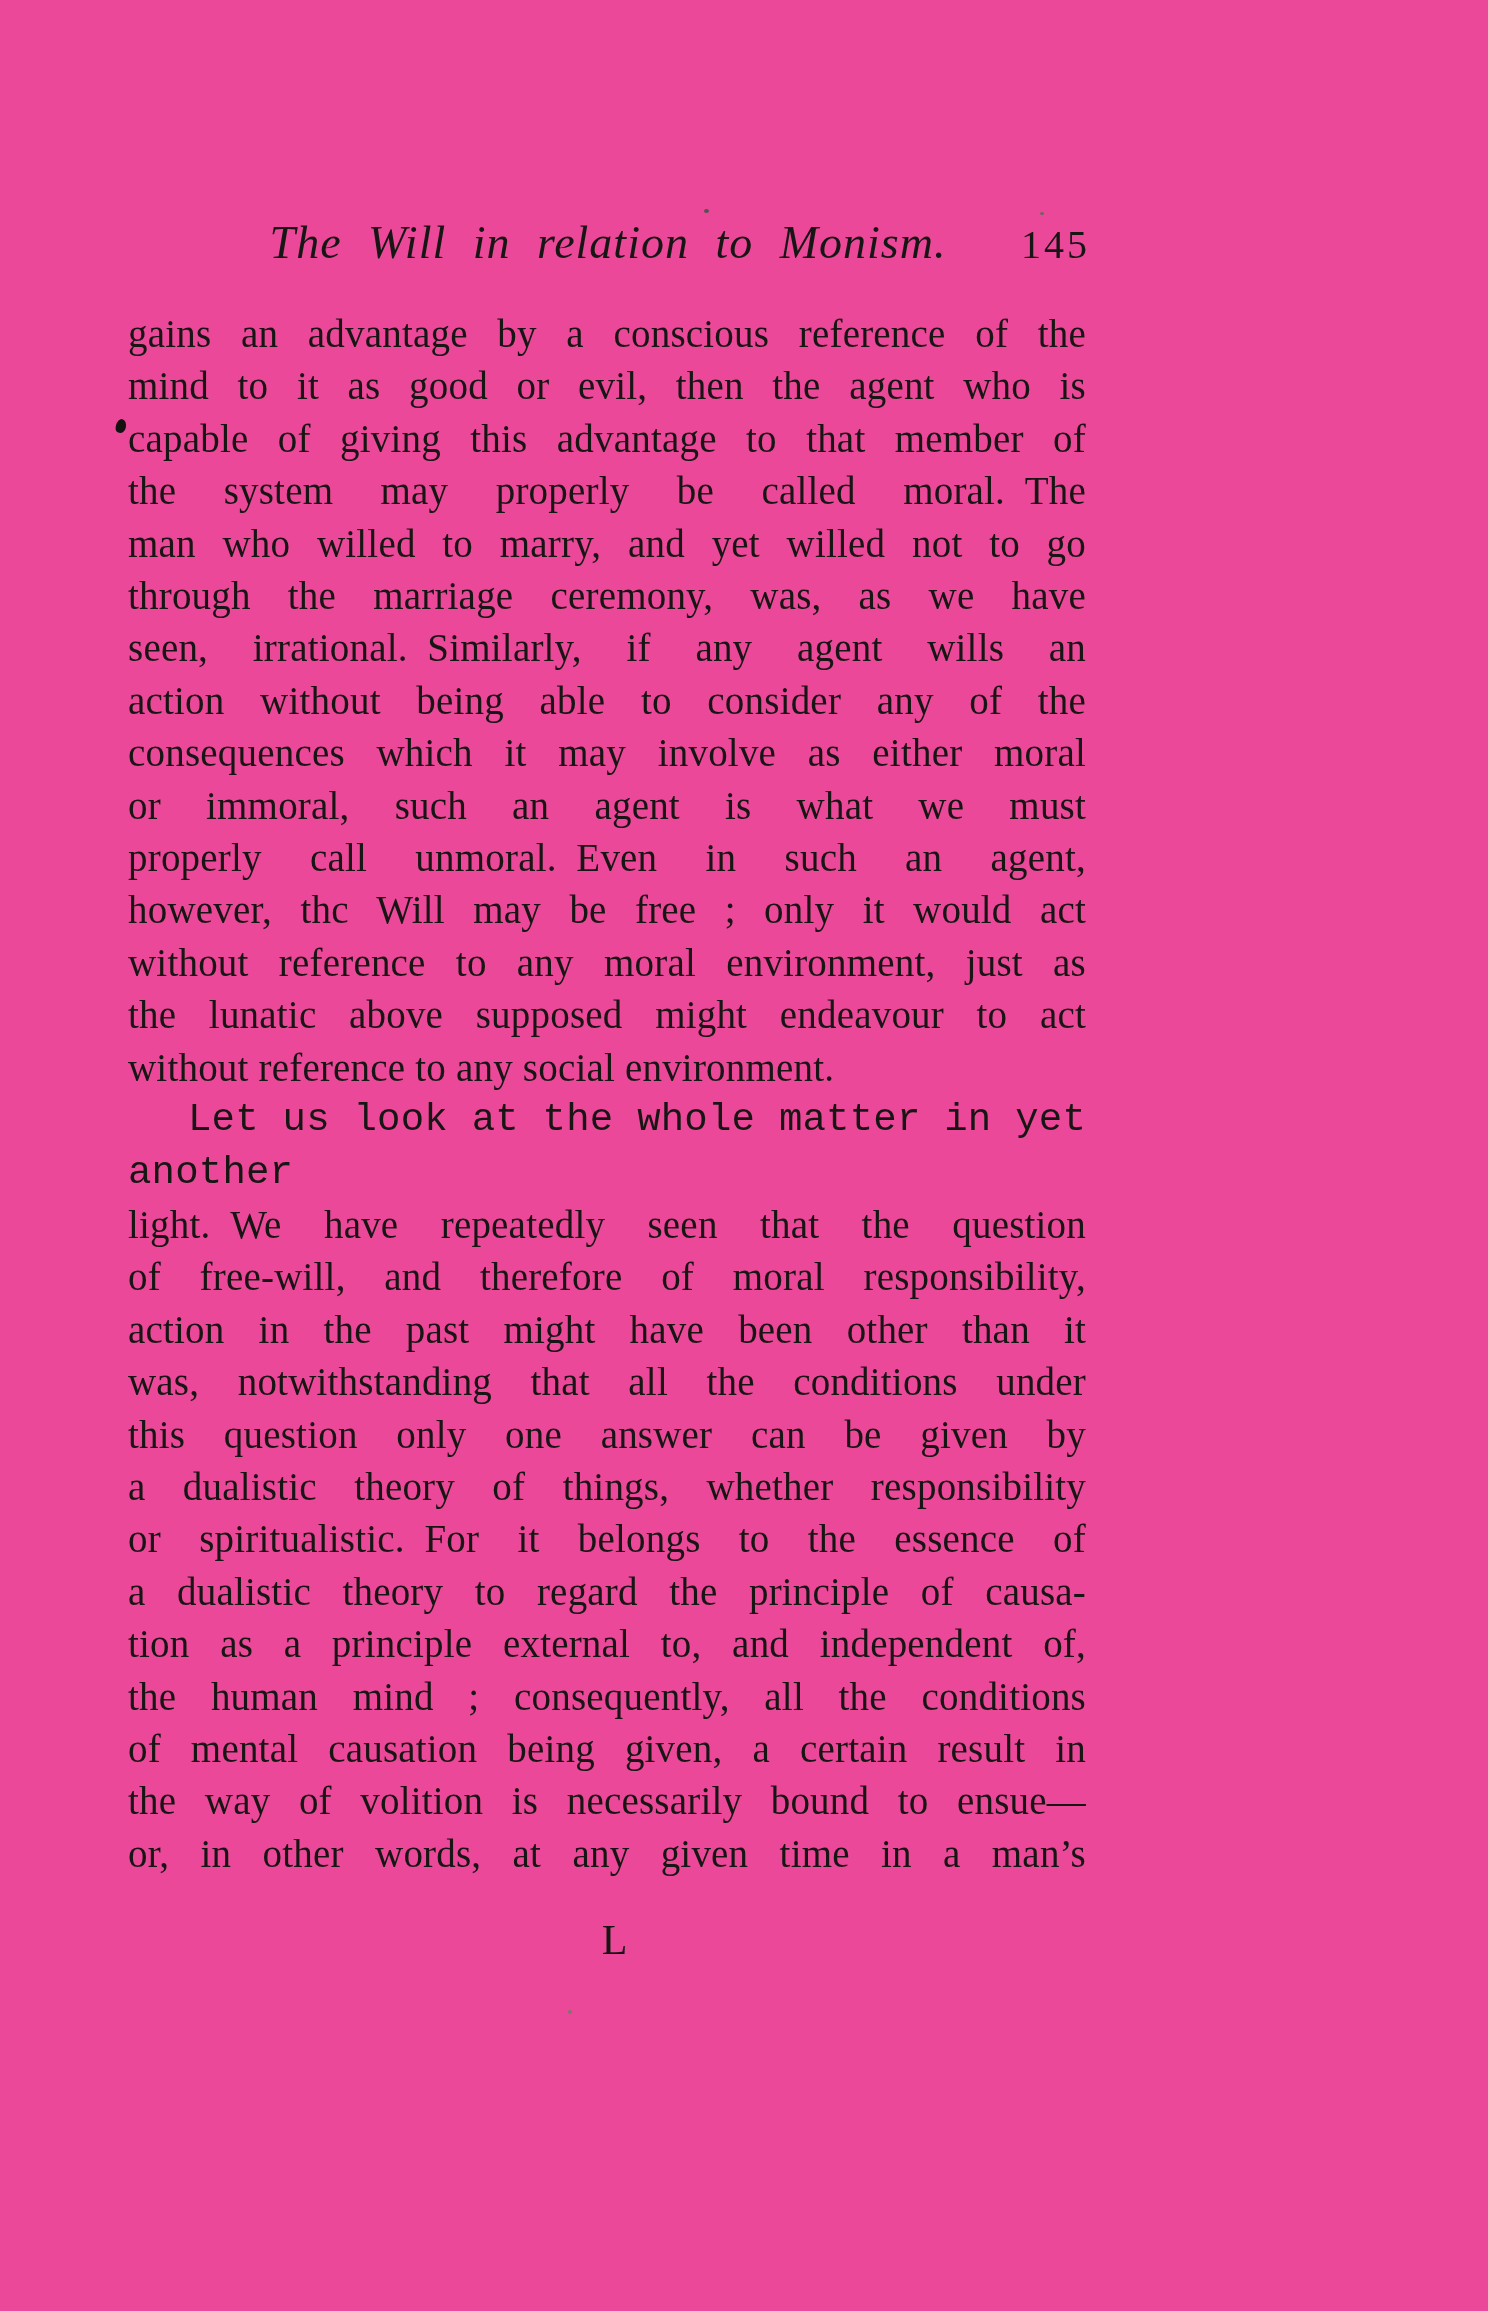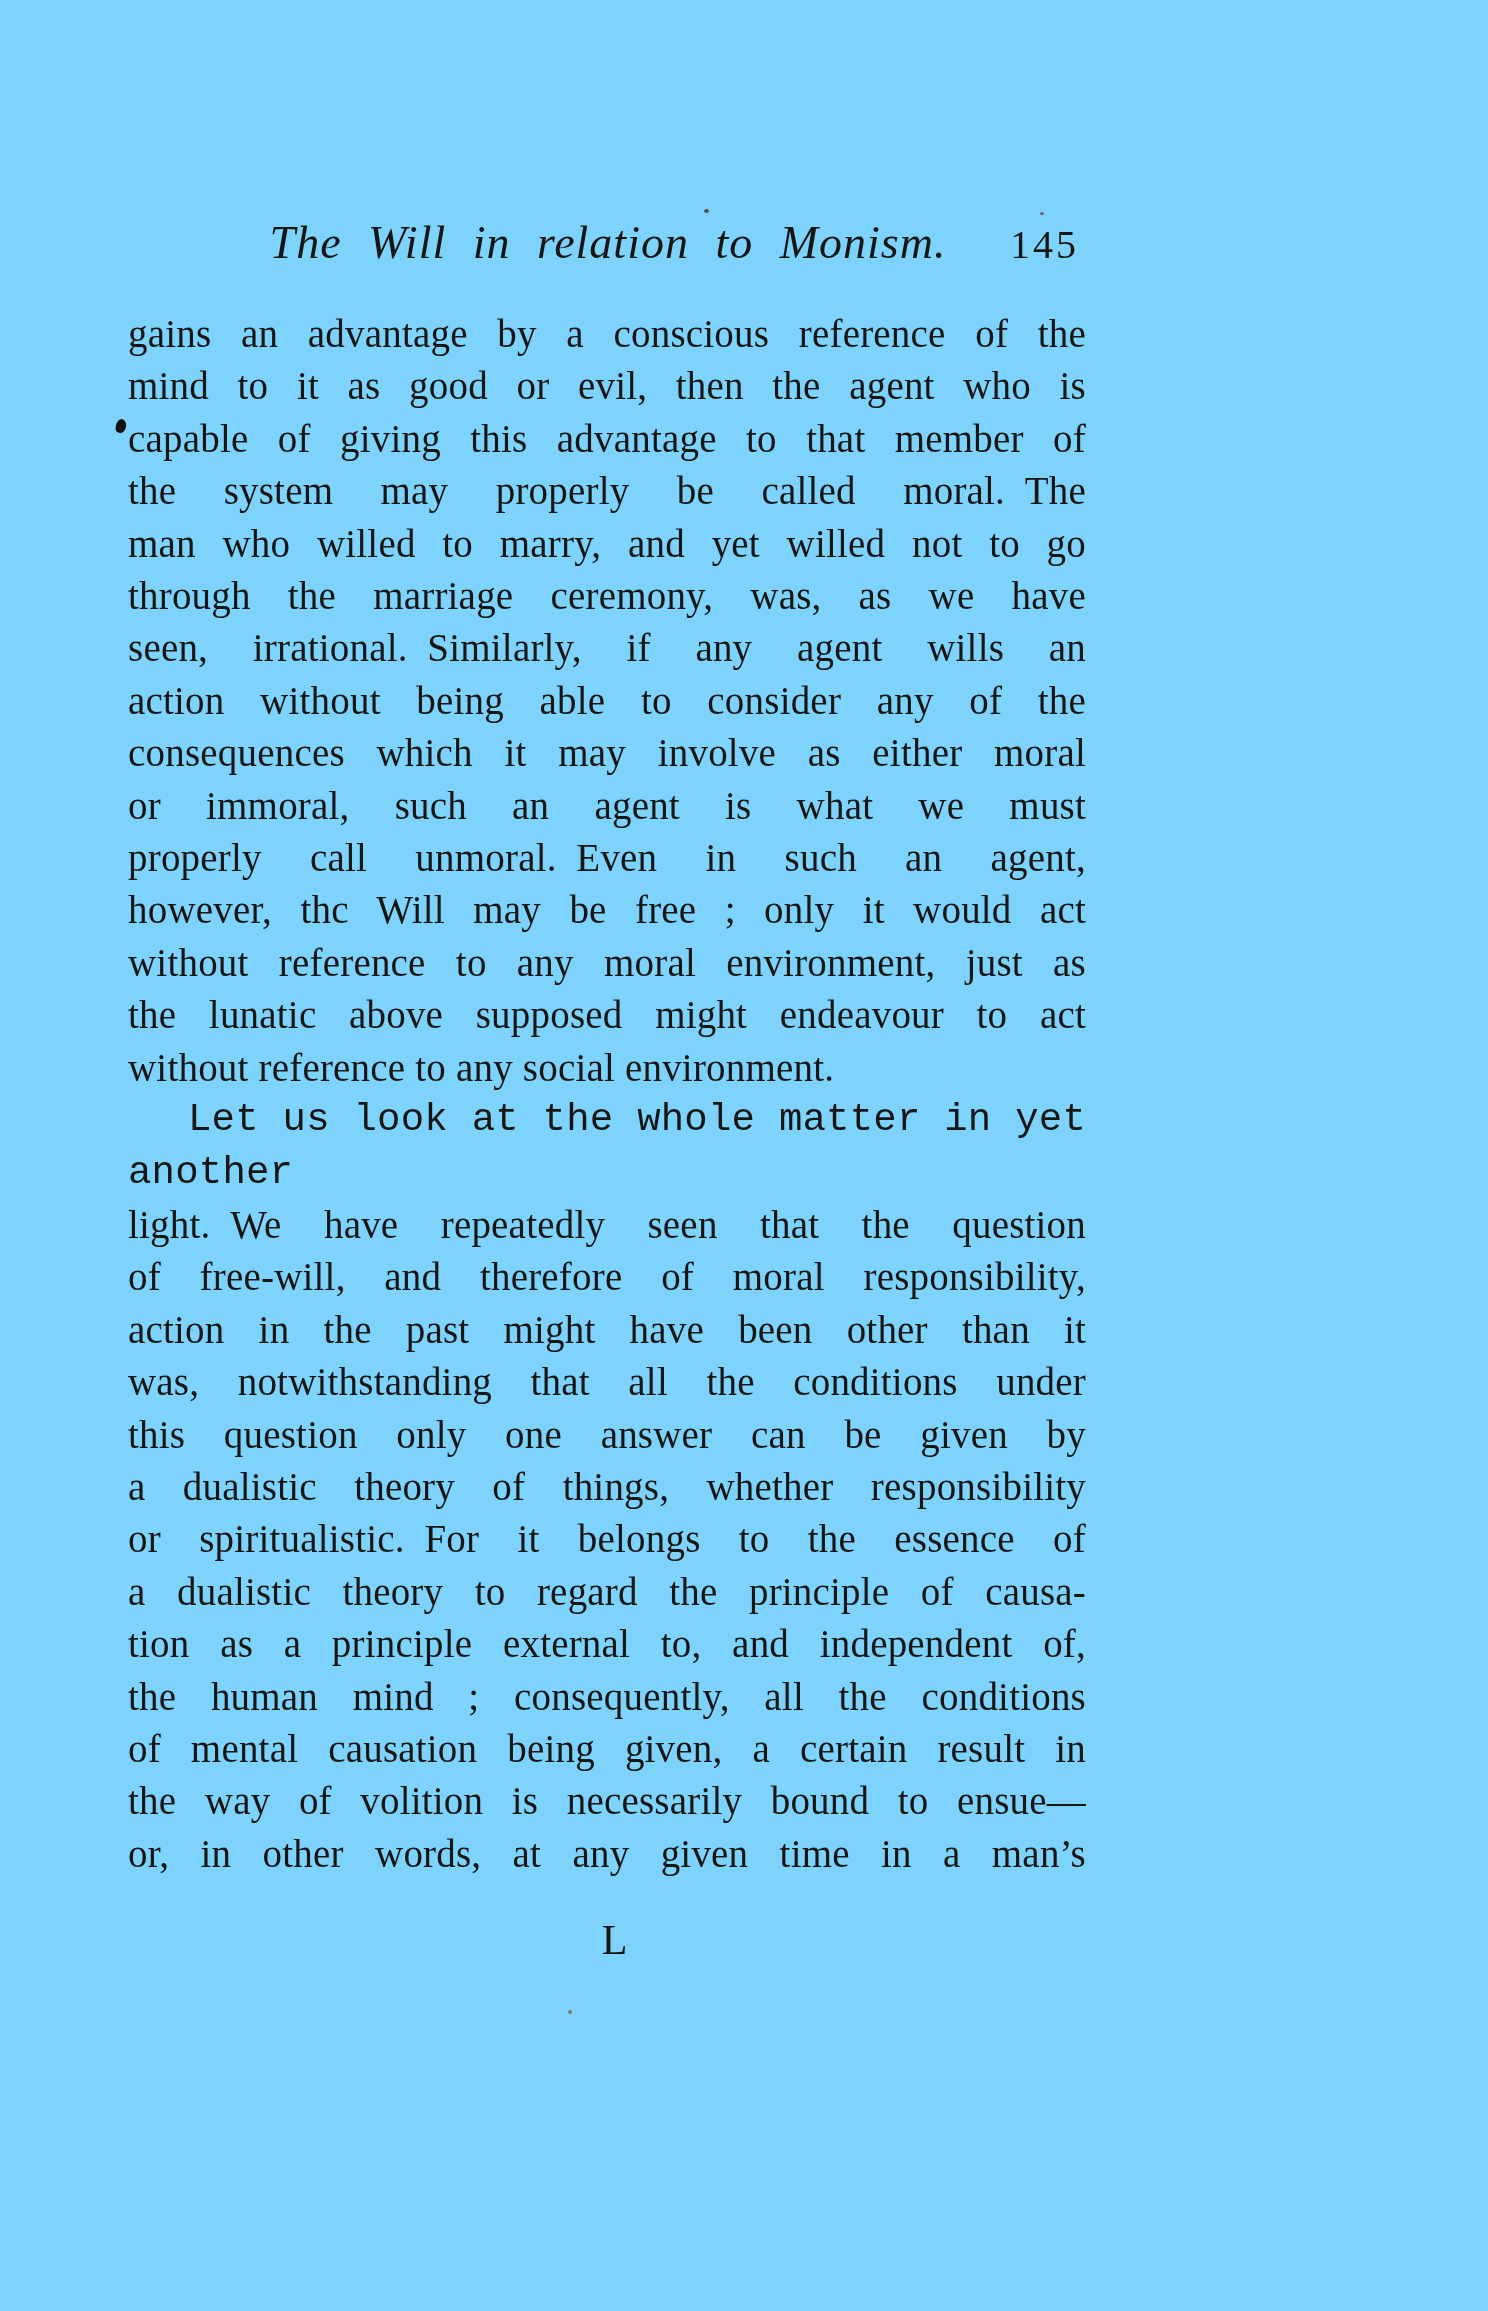"The Will in relation to" .page { background: #7dd3fc -> #ec4899 }
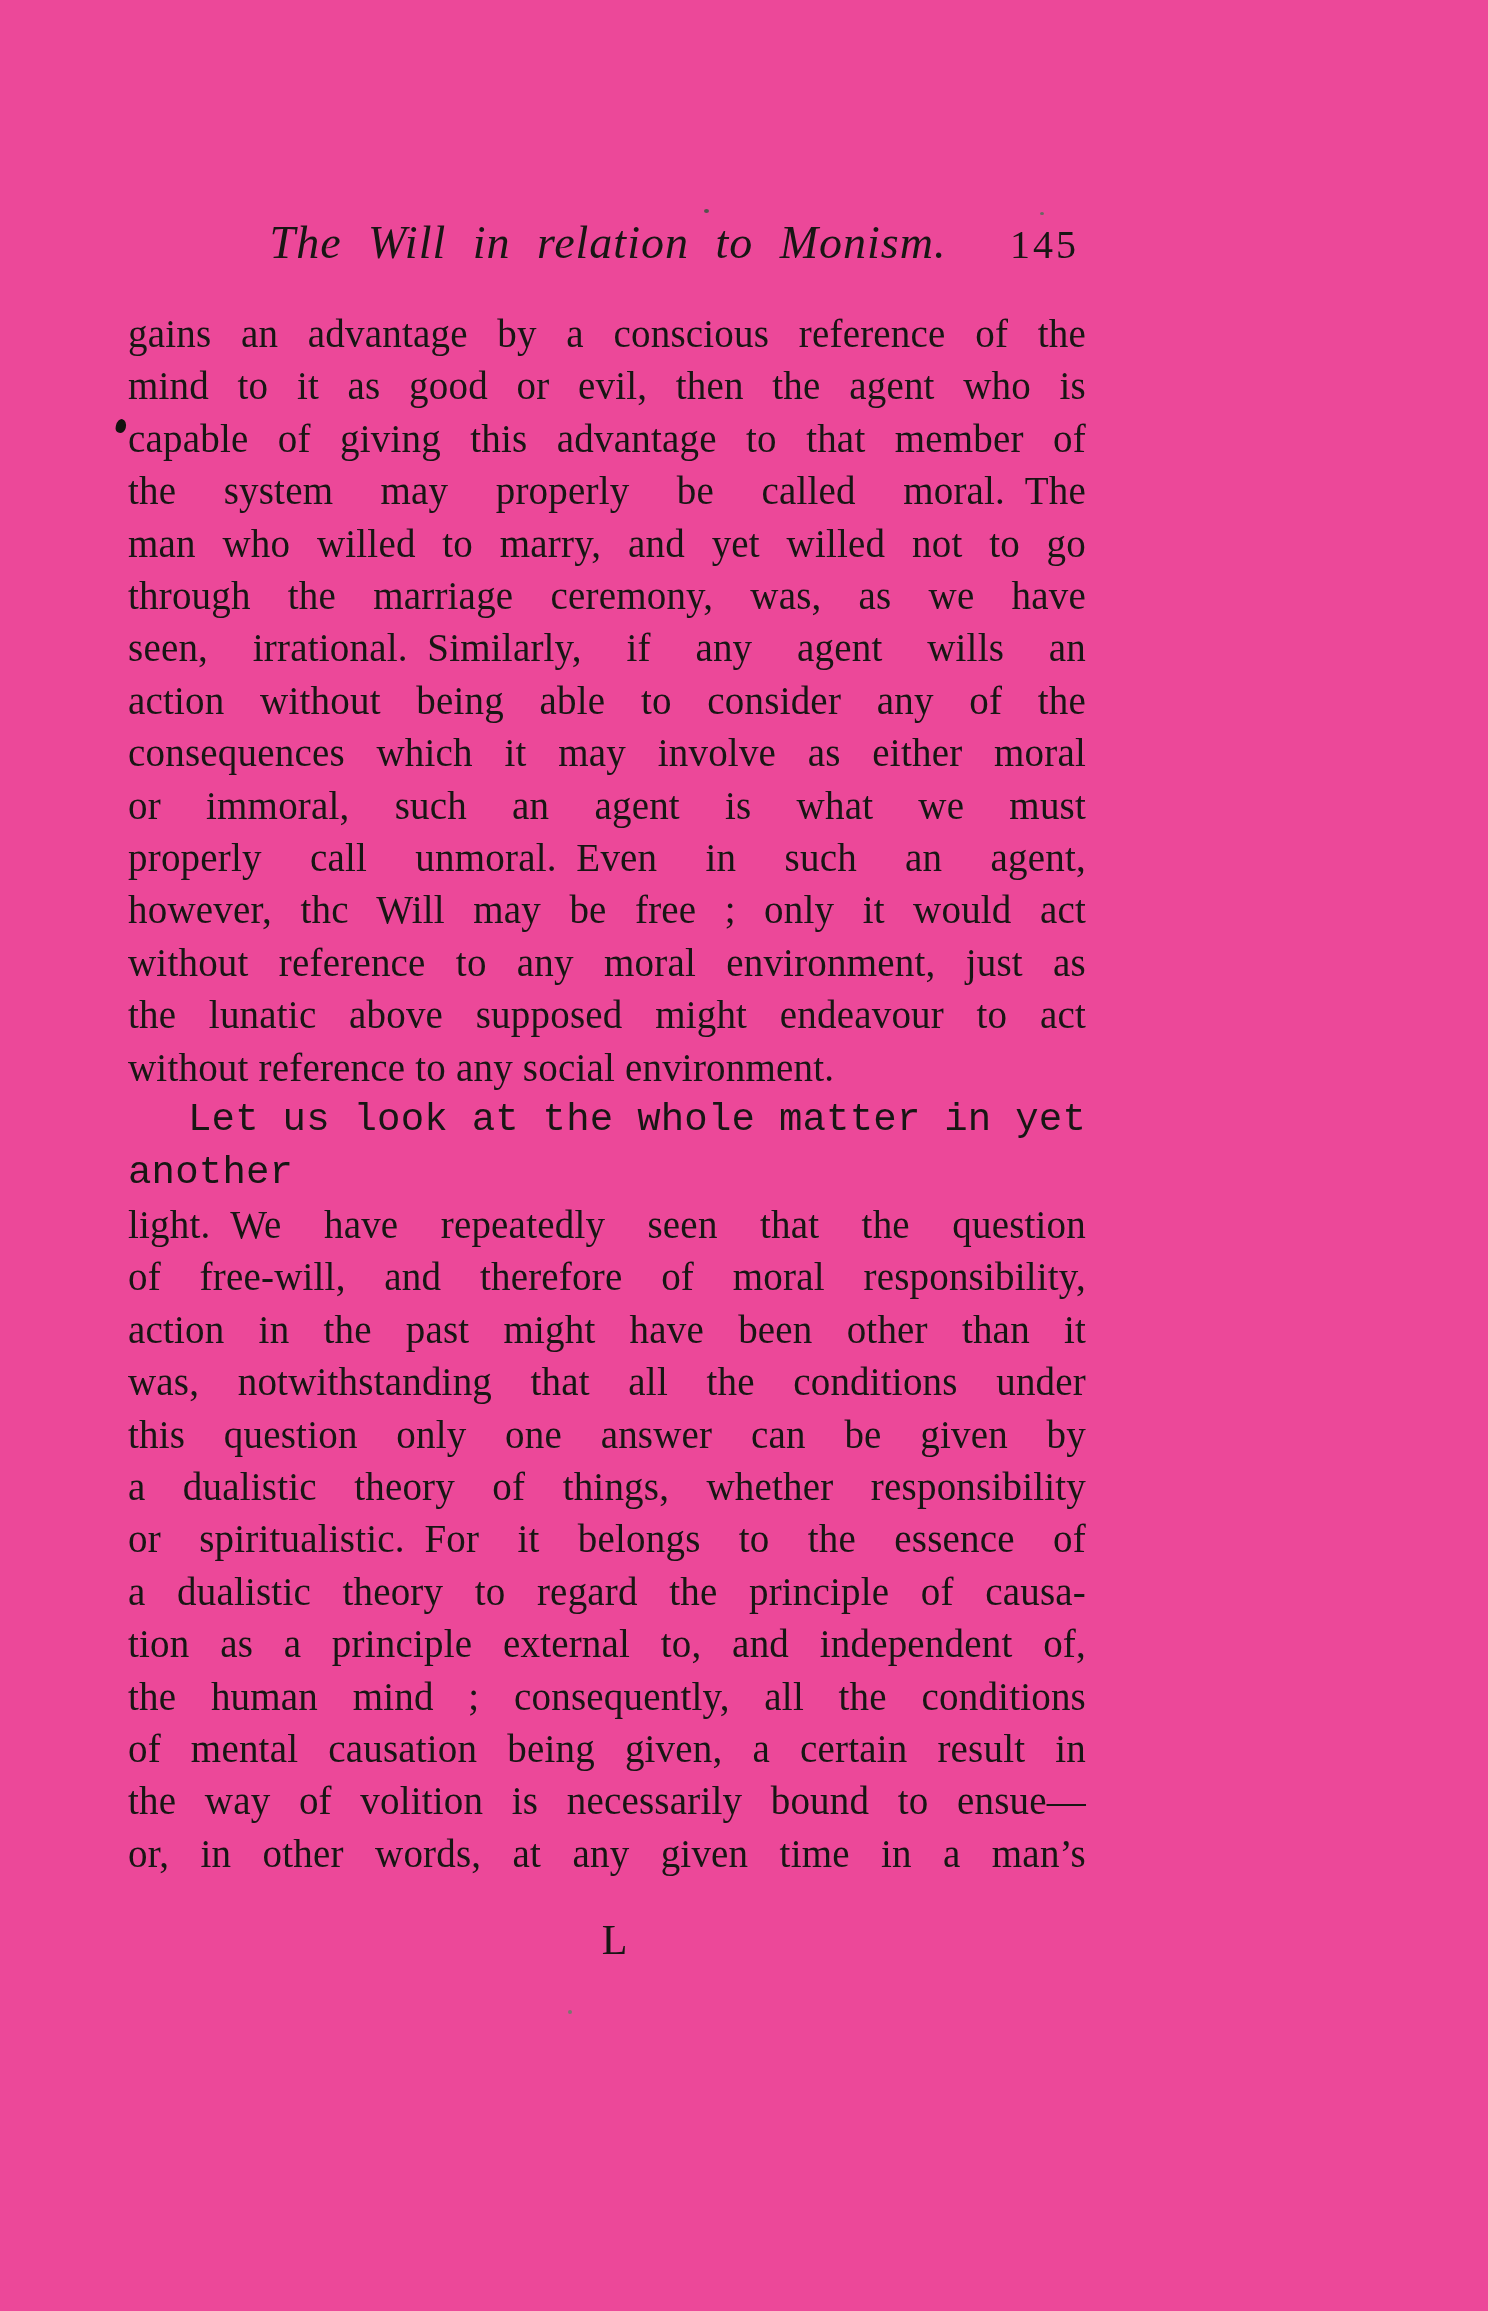"145" .folio { right: 15px -> 4px }
